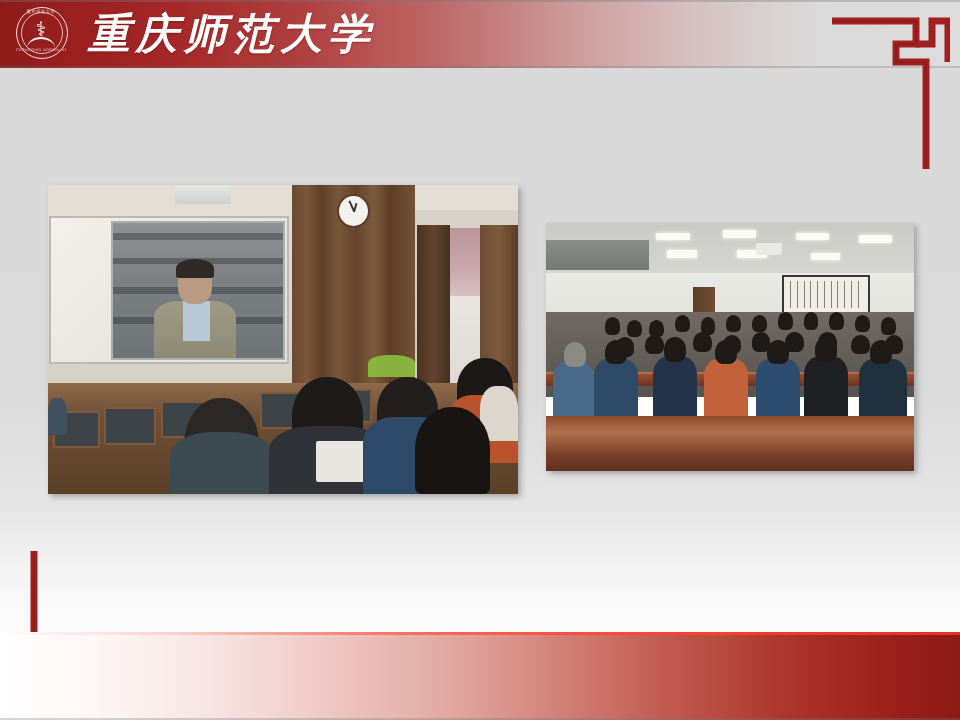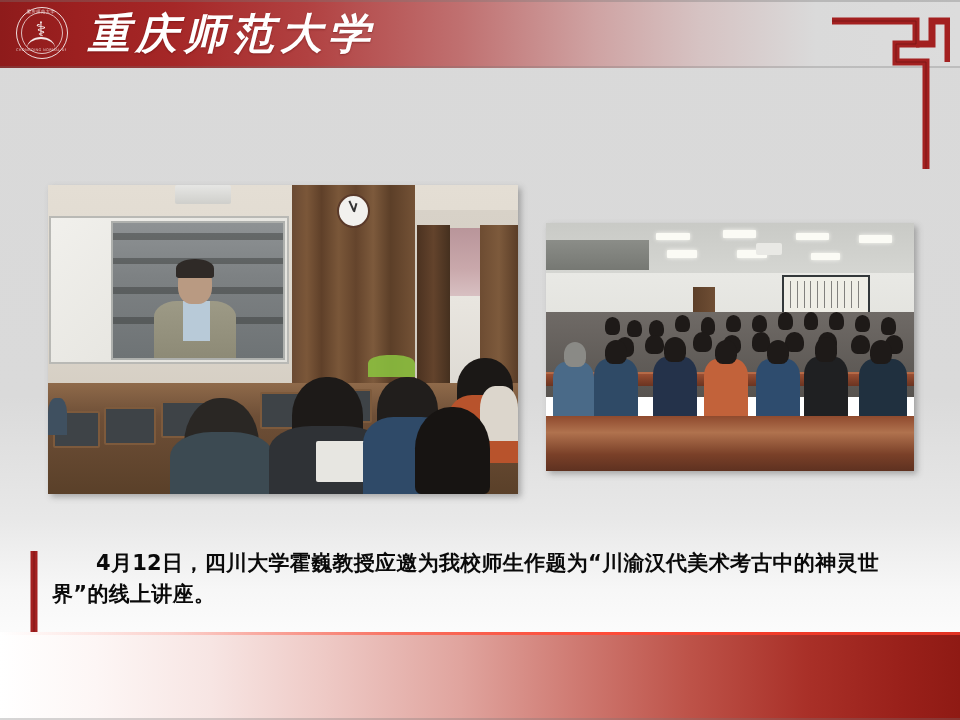"4月12日，四川大学霍巍教授应邀为我校师生作题为“川渝汉代美术考古中的神灵世界”" div.caption { html: <div>4月12日，四川大学霍巍教授应邀为我校师生作题为“川渝汉代美术考古中的神灵世界”的线上讲座。</div> -> none }
